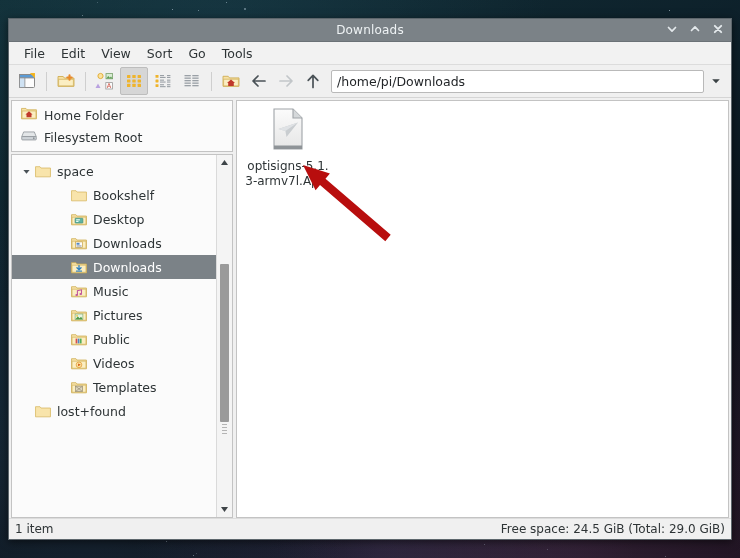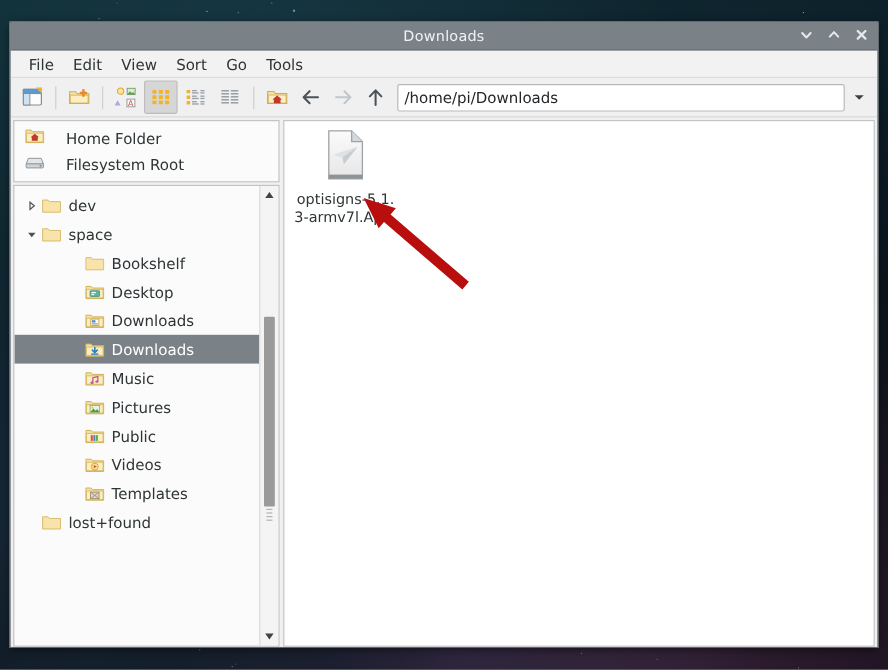"Home Folder" .place { gap: 18px -> 7px }
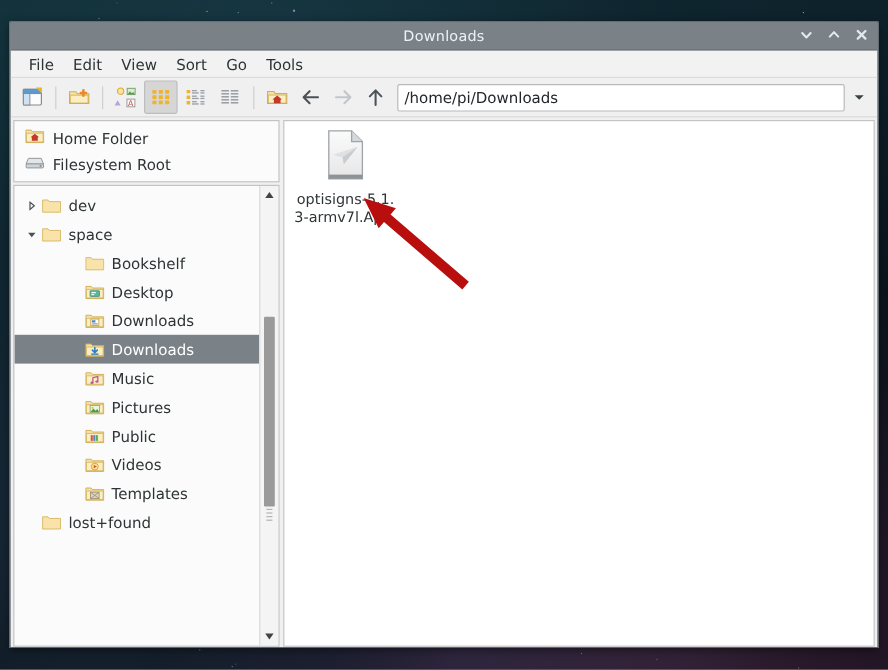"dev" div.trow { html: <div> <span> <svg> <path></path> </svg> </span> <span> <svg> <path></path> </svg> </span> <span>dev</span> </div> -> none }
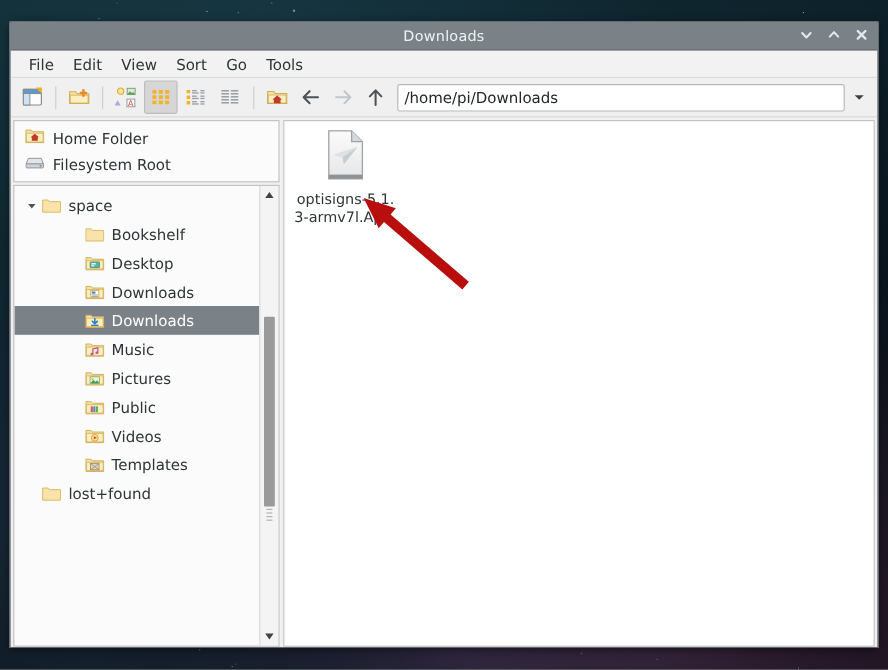"1 item" div.statusbar { html: none -> <div> <span>1 item</span> <span>Free space: 24.5 GiB (Total: 29.0 GiB)</span> </div> }
